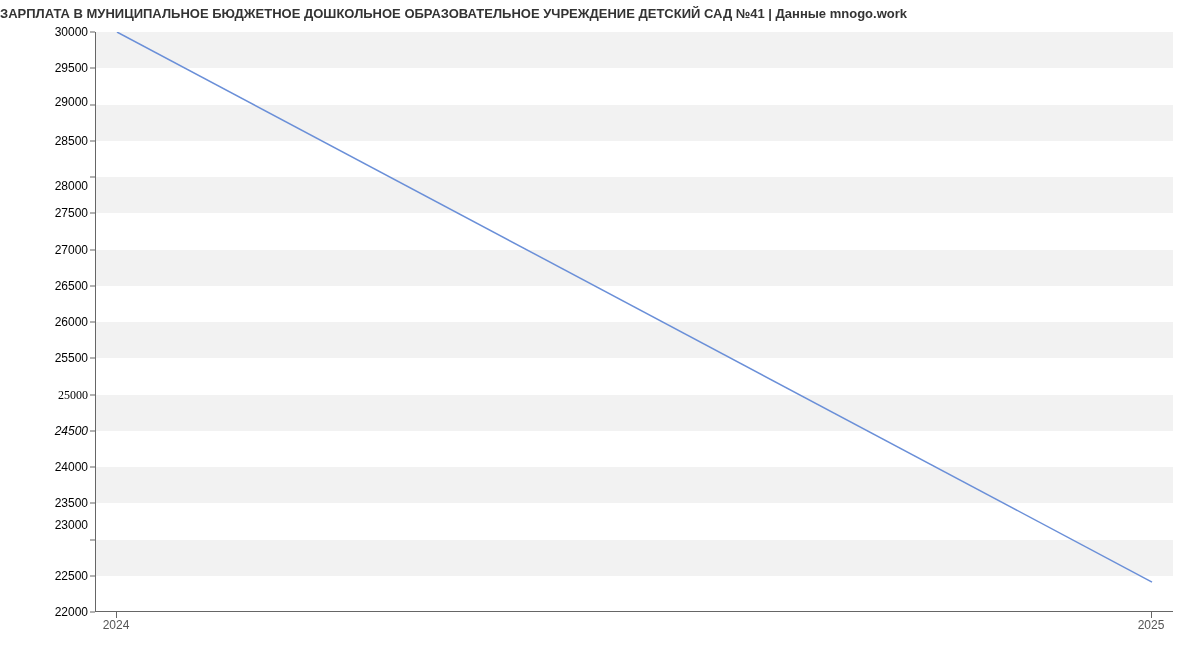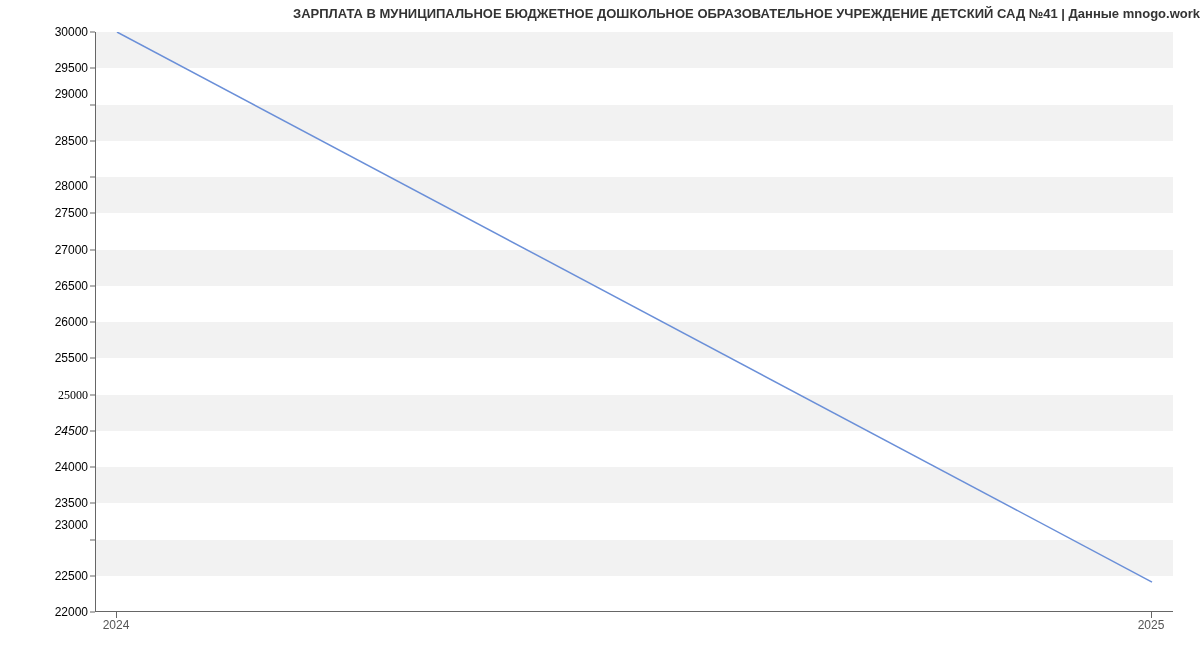"ЗАРПЛАТА В МУНИЦИПАЛЬНОЕ БЮДЖЕТНОЕ" .title { text-align: right -> left }
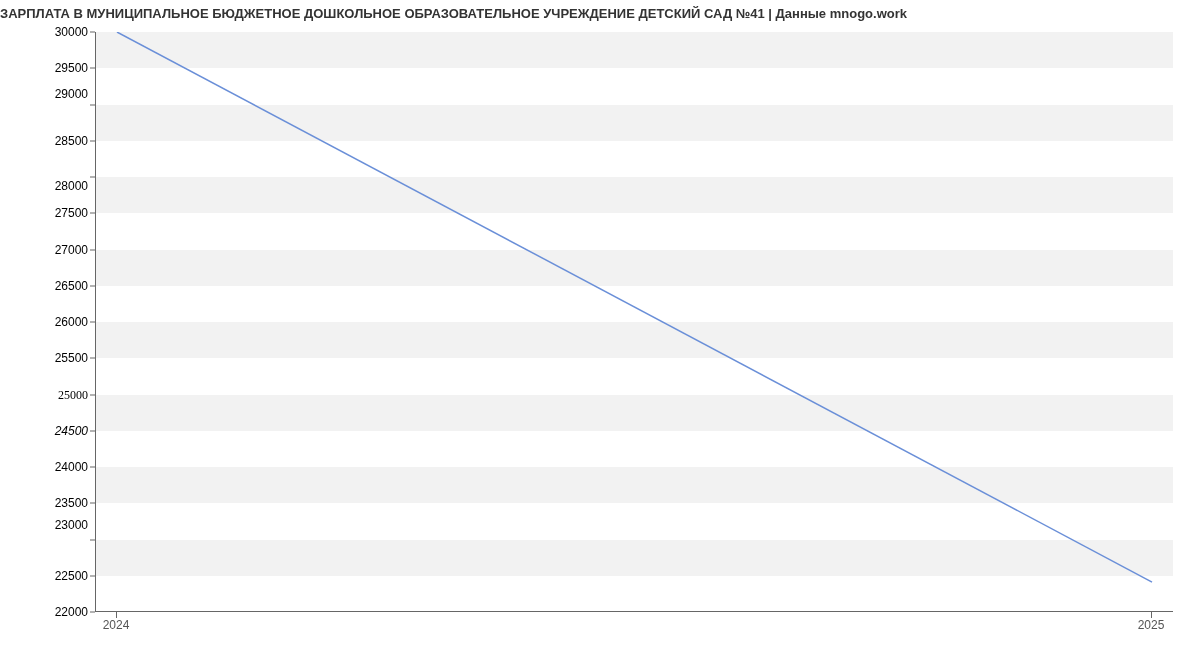"29000" div.y-tick-label { top: 94px -> 102px }
